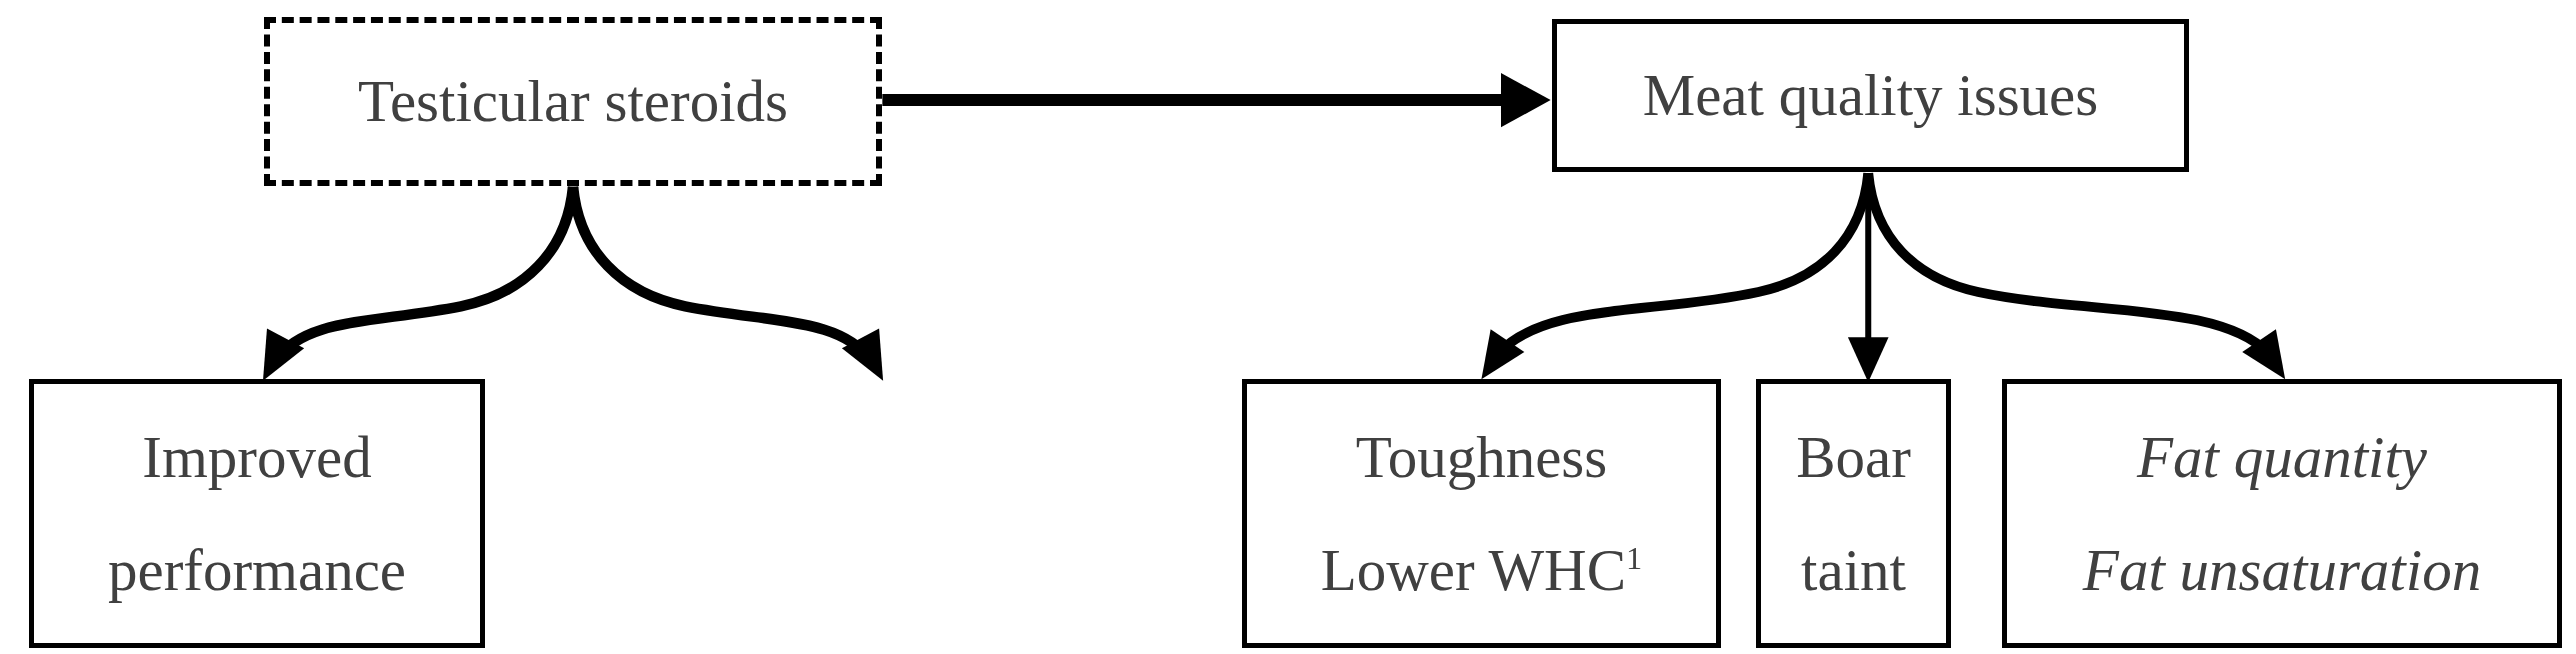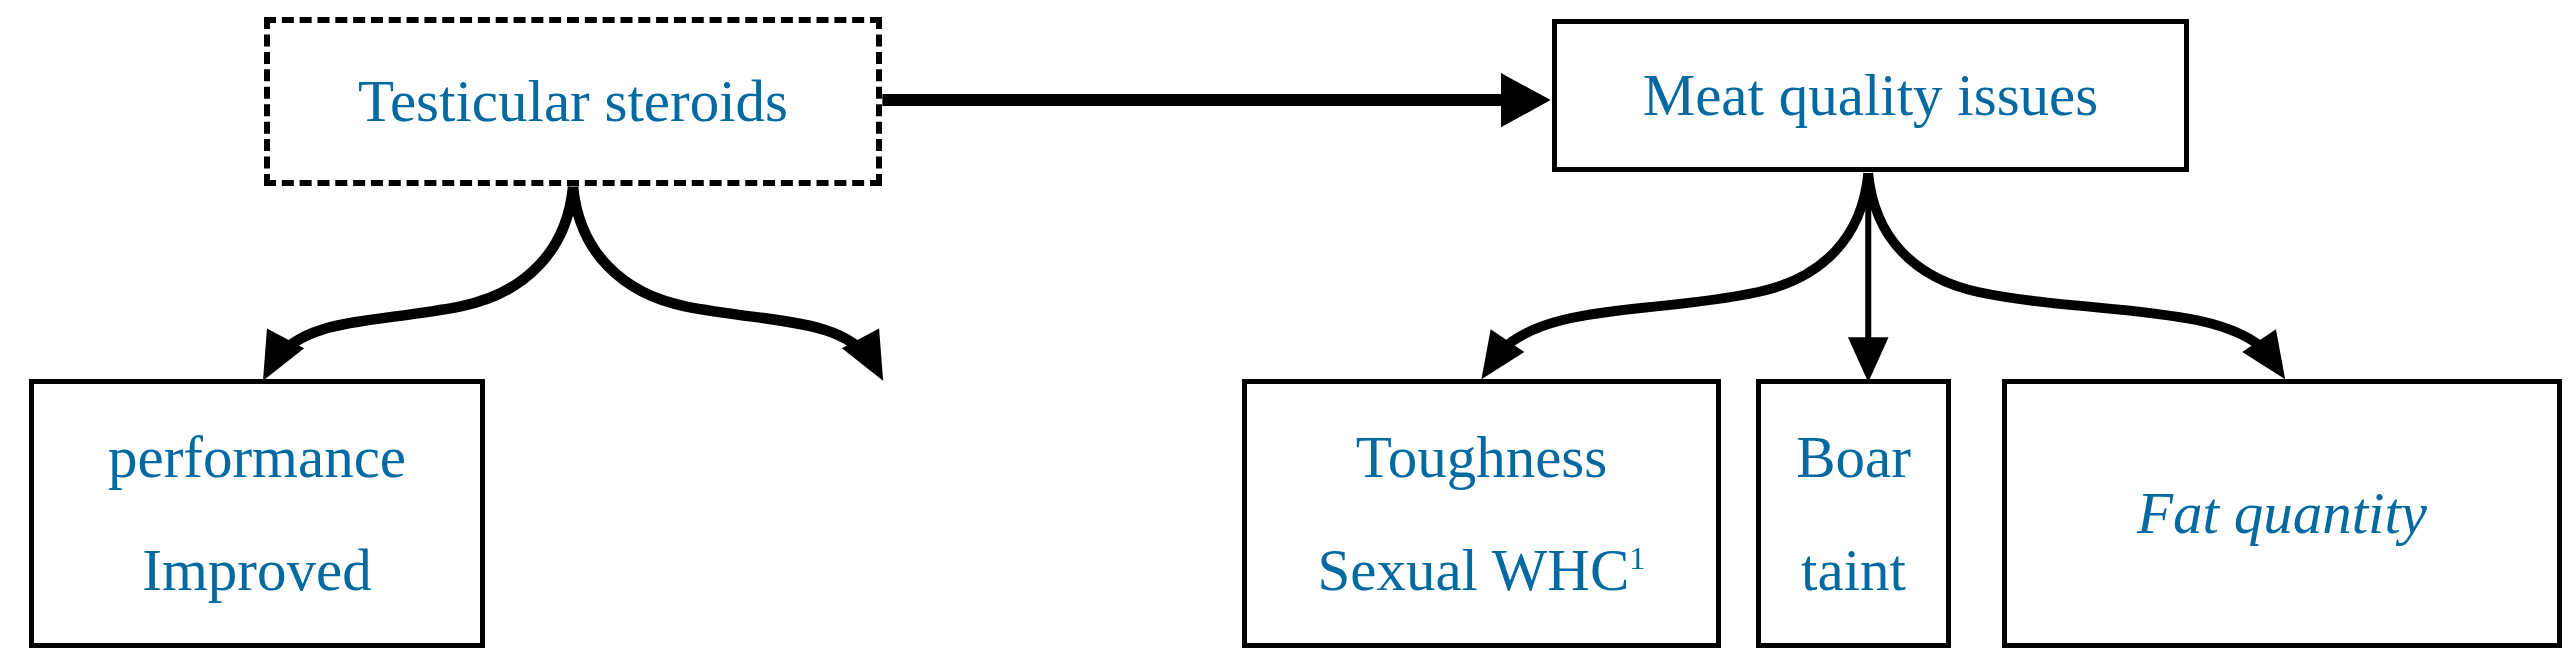"Testicular steroids" .node { color: #0369a1 -> #404040 }
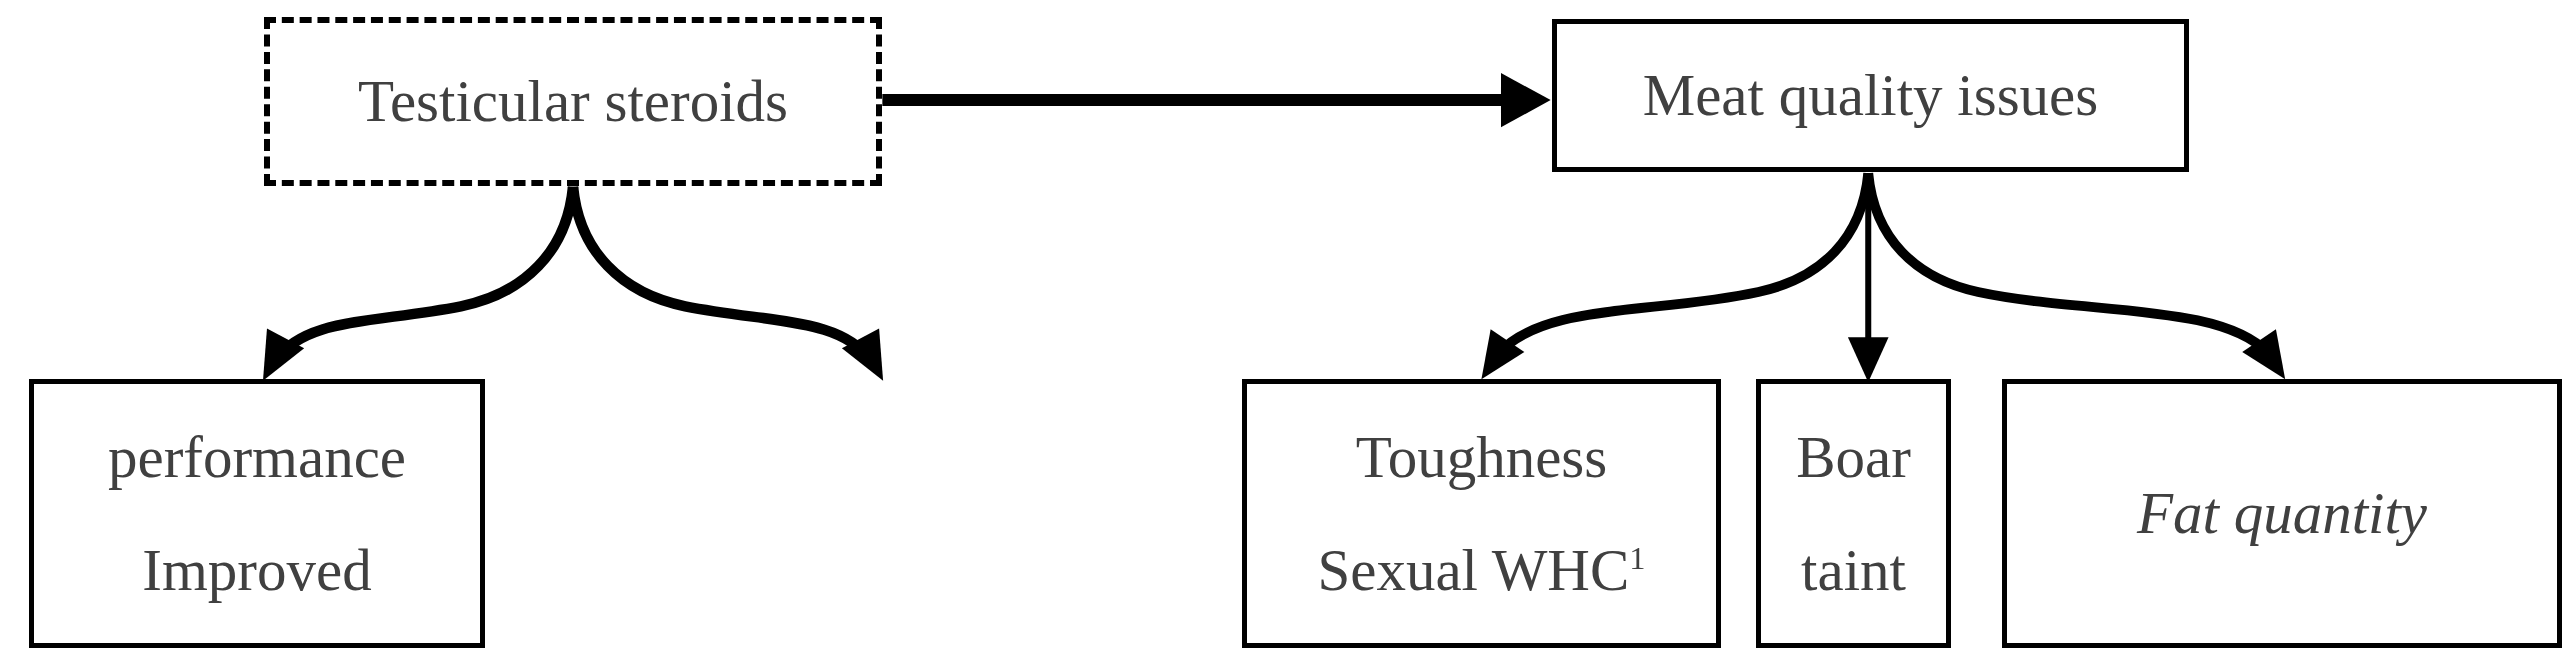"performance" span.ln { order: before "Improved" -> after "Improved" }
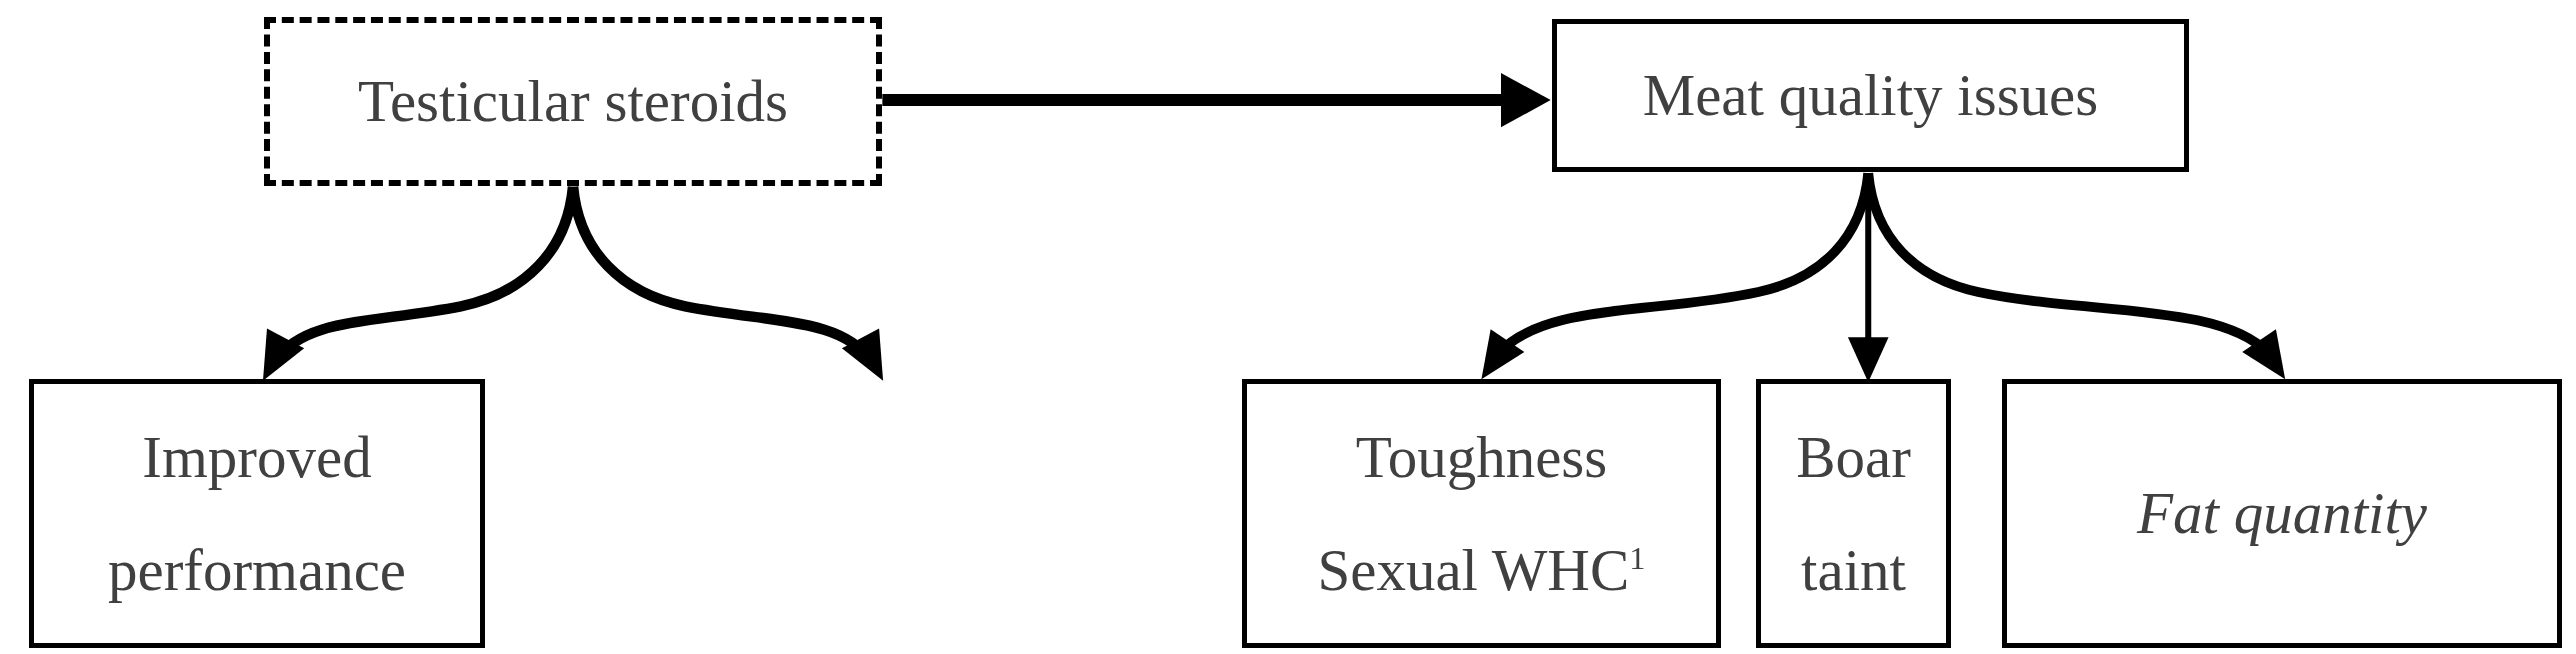"Sexual WHC" span { text: Sexual -> Lower }
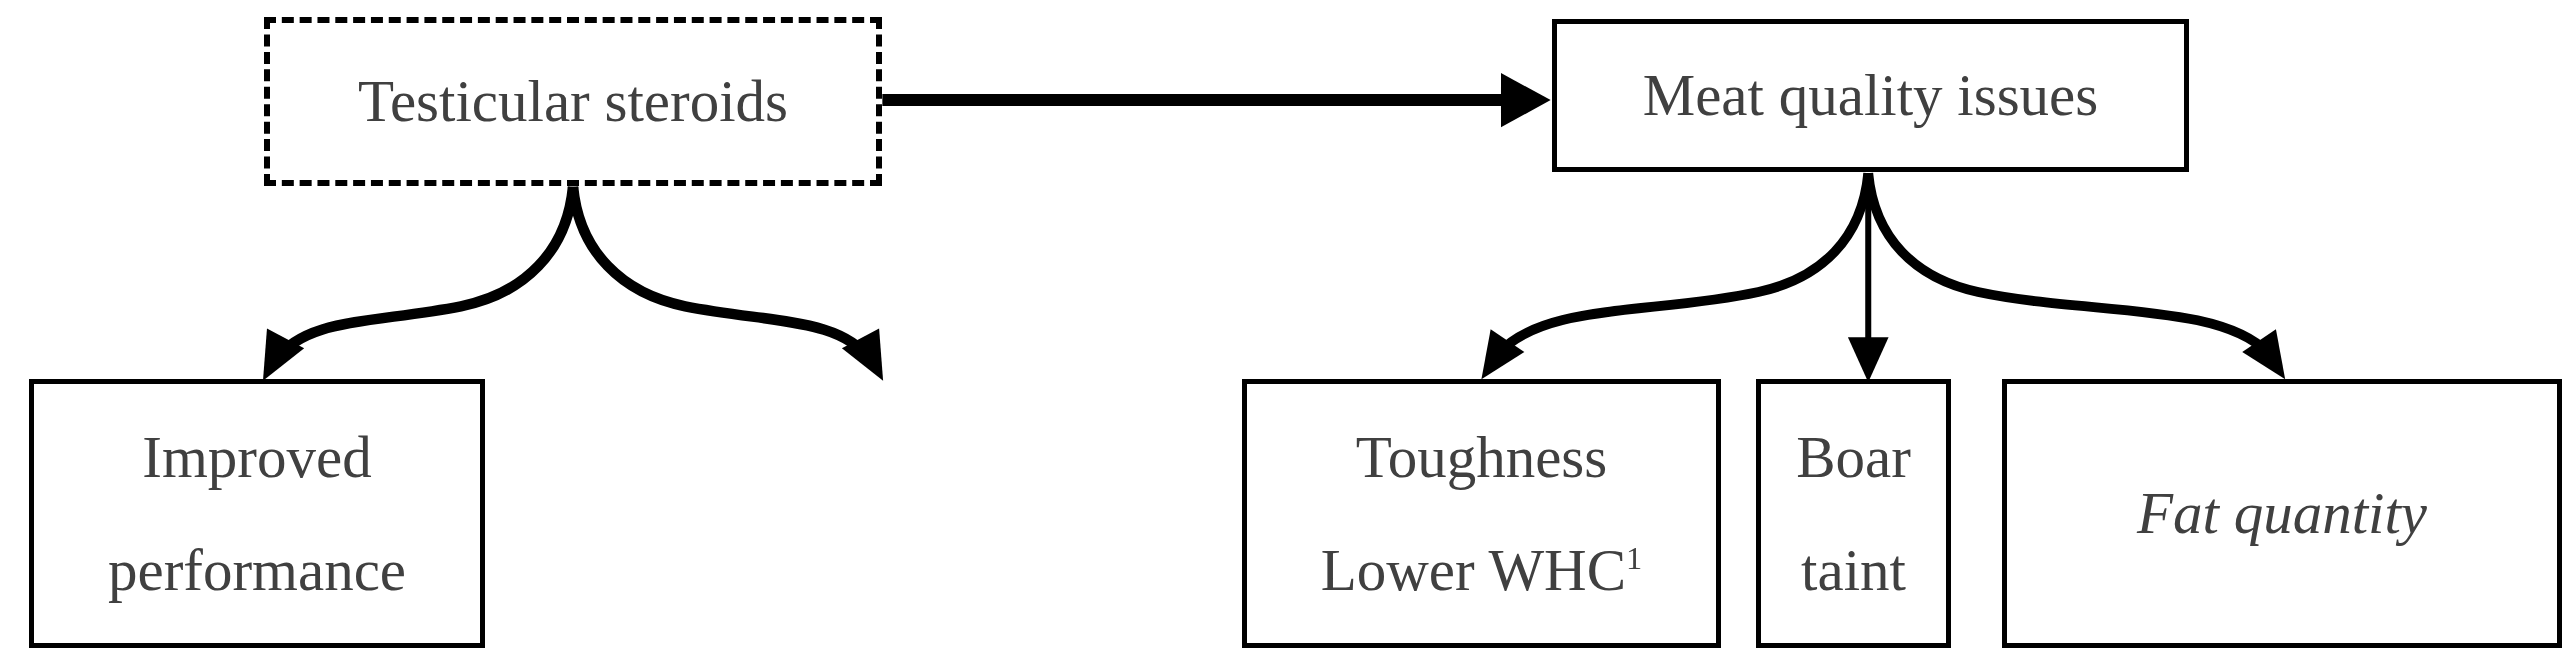"Fat unsaturation" span.ln { html: none -> <span>Fat unsaturation</span> }
